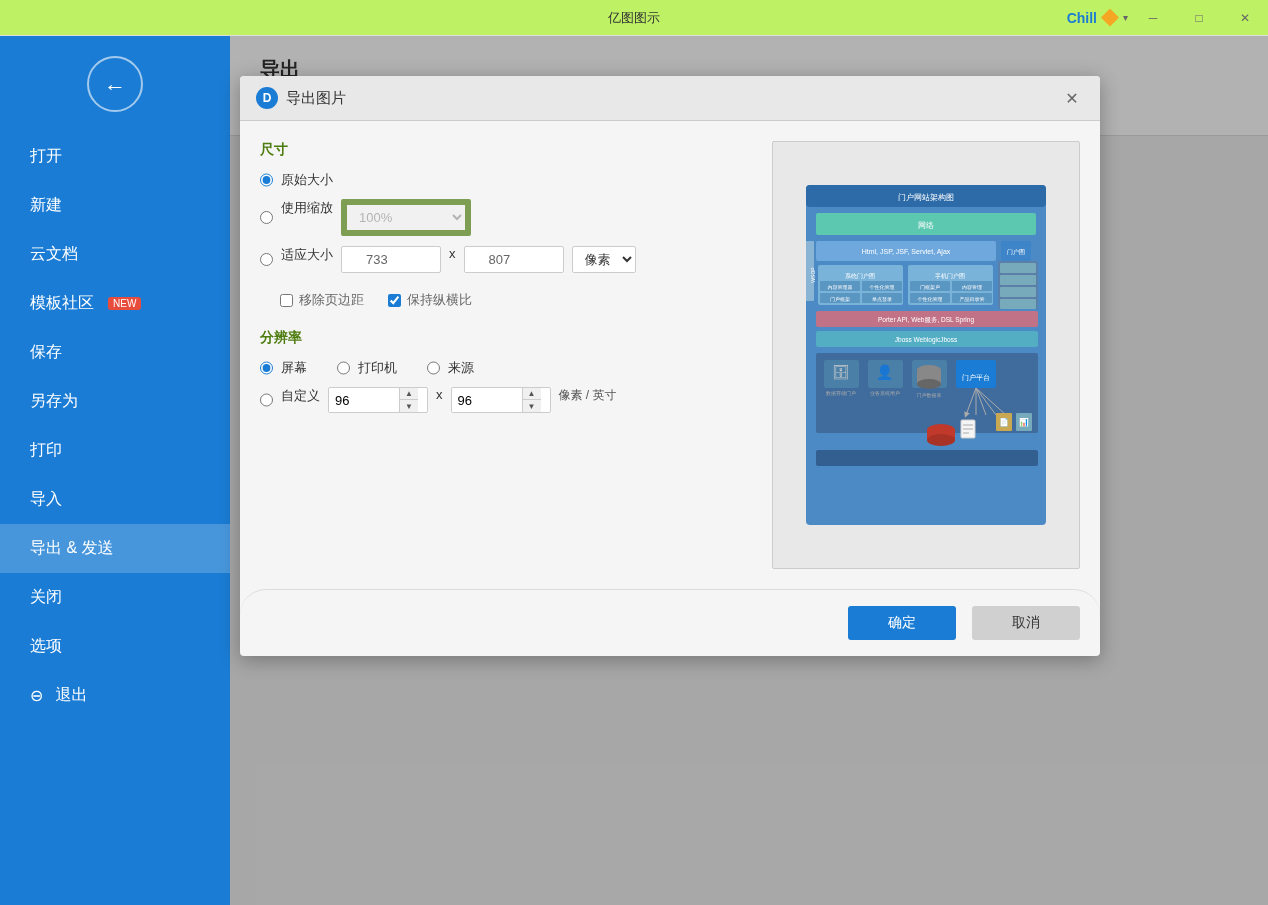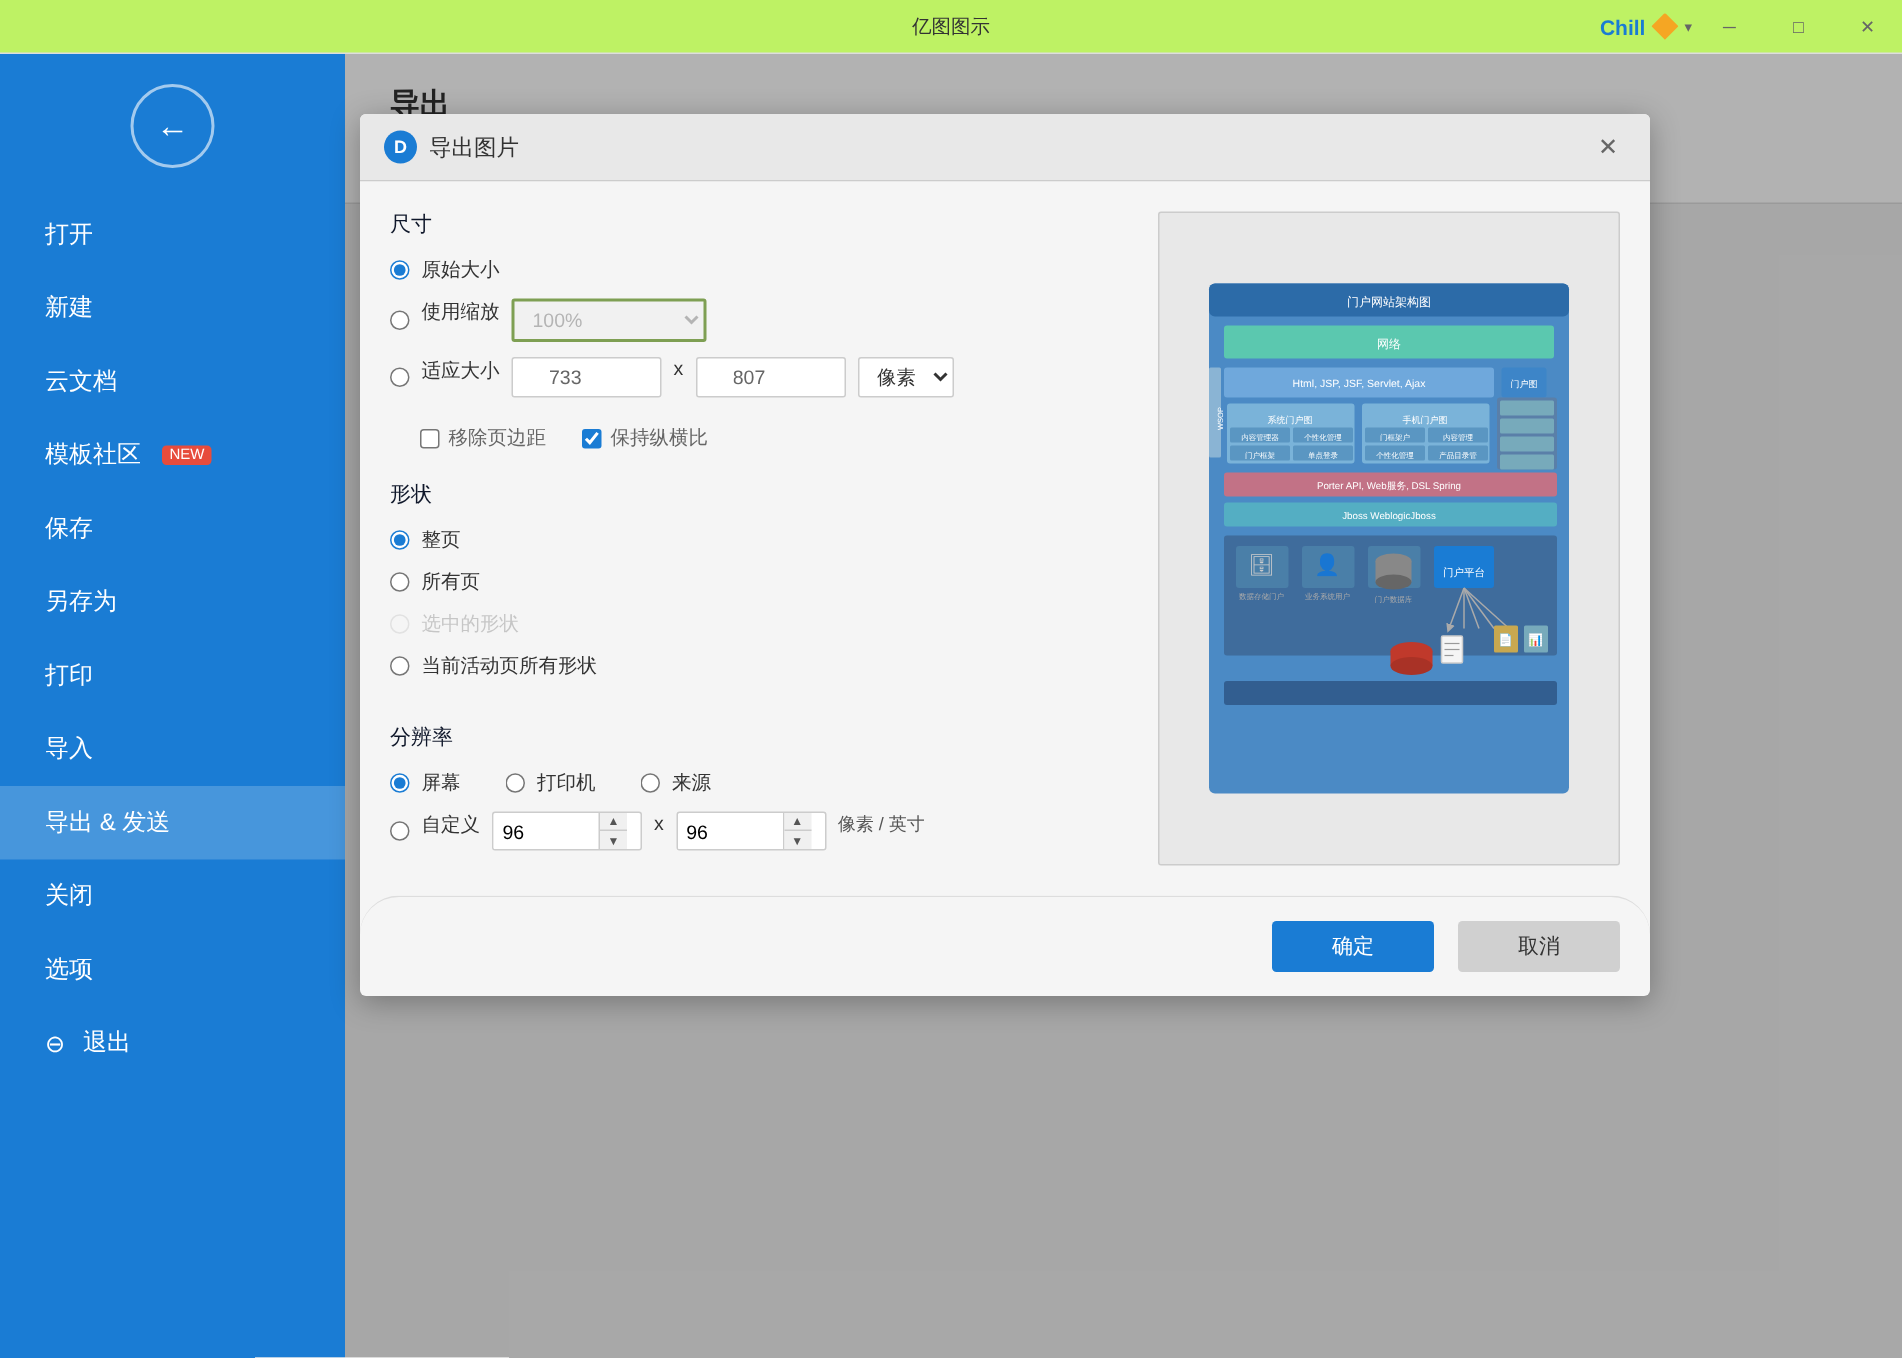"尺寸" .section-title { color: #0f172a -> #4d7c0f; font-weight: normal -> bold }
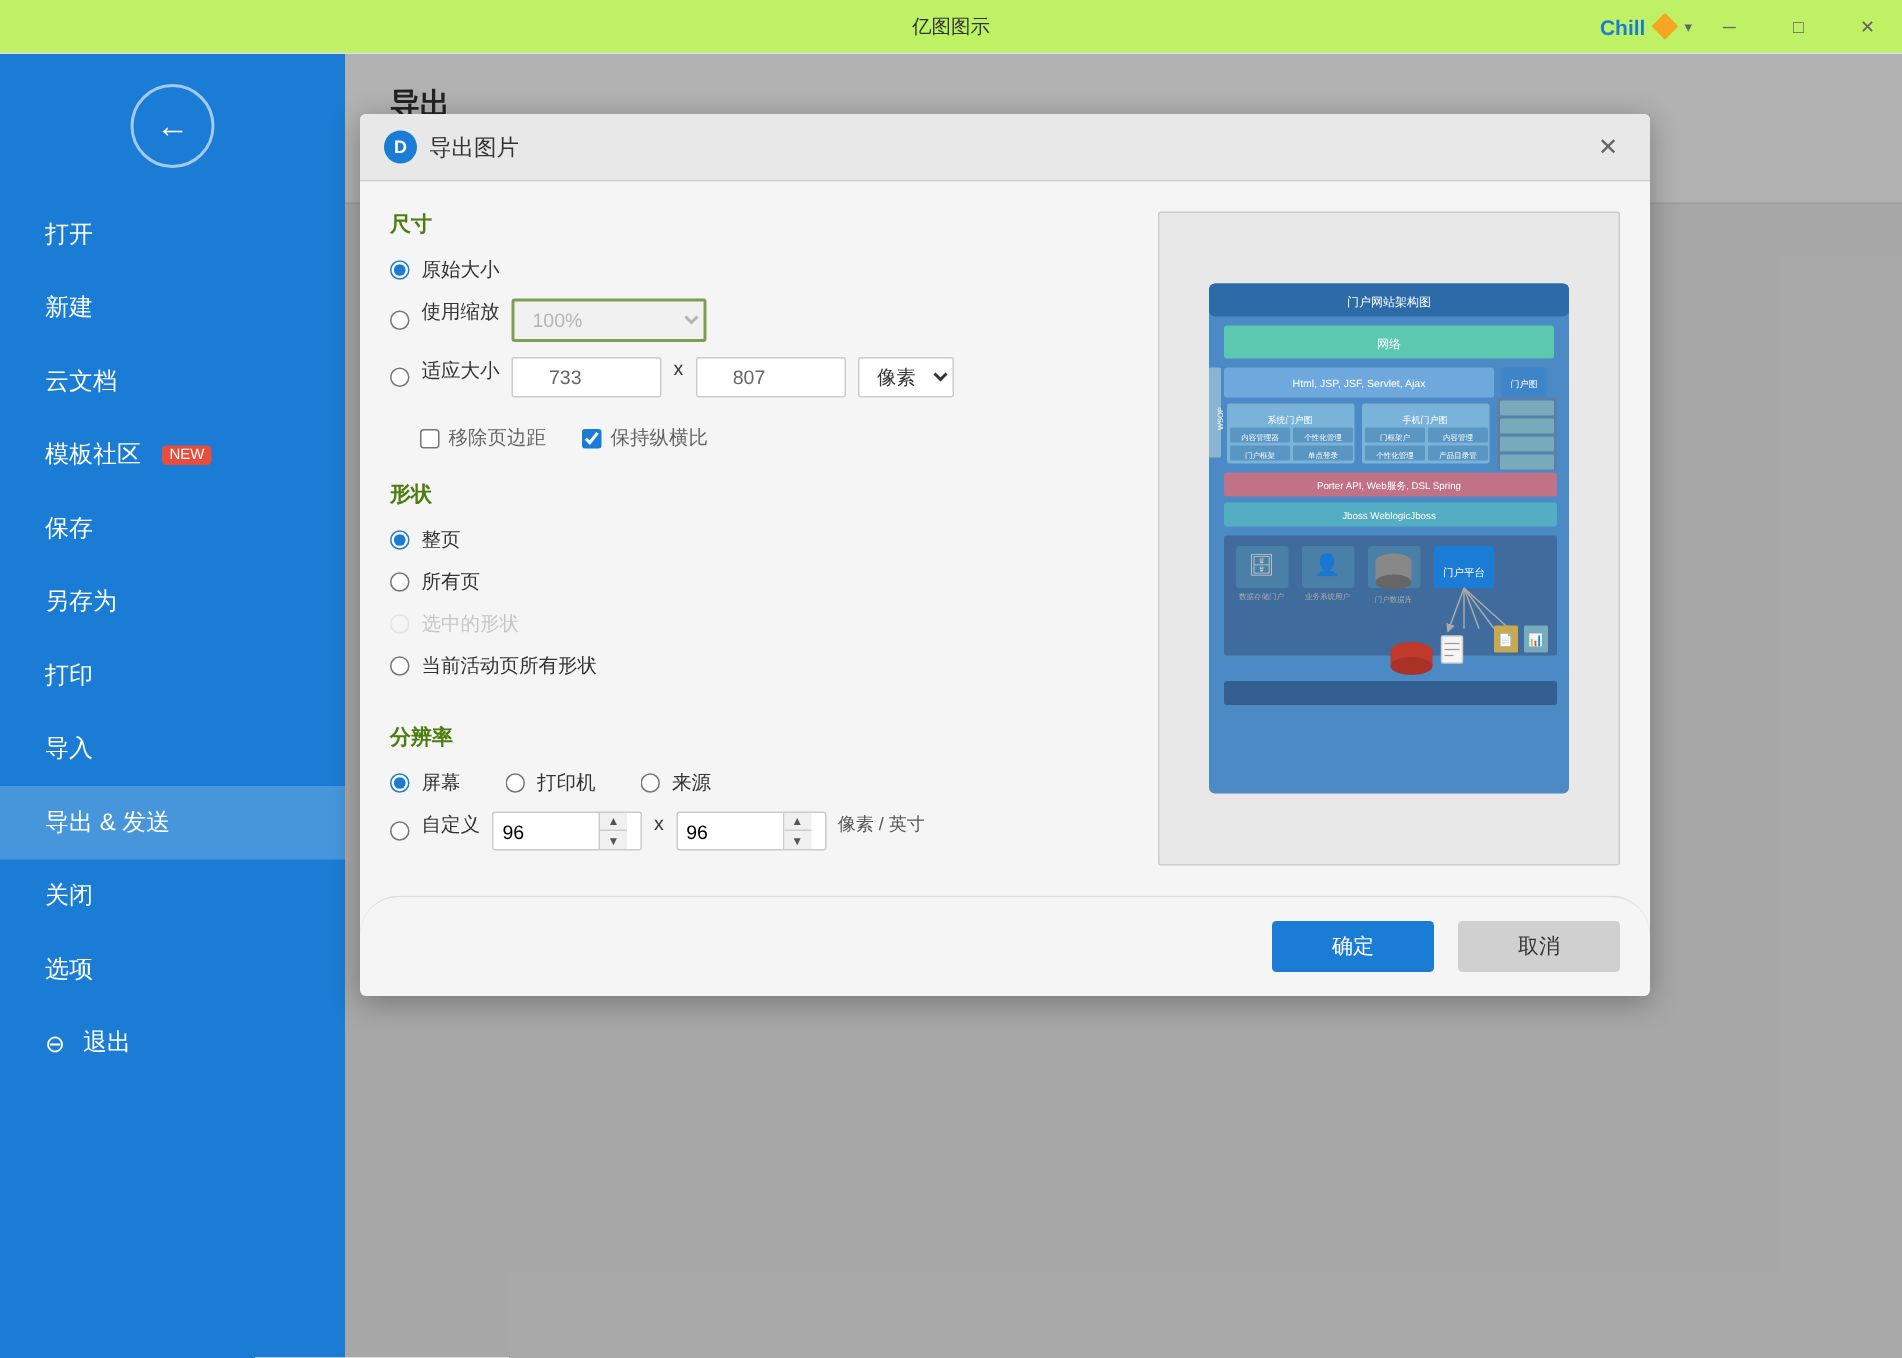"100%" .zoom-select { border: 2px solid #4d7c0f -> 6px solid #4d7c0f }
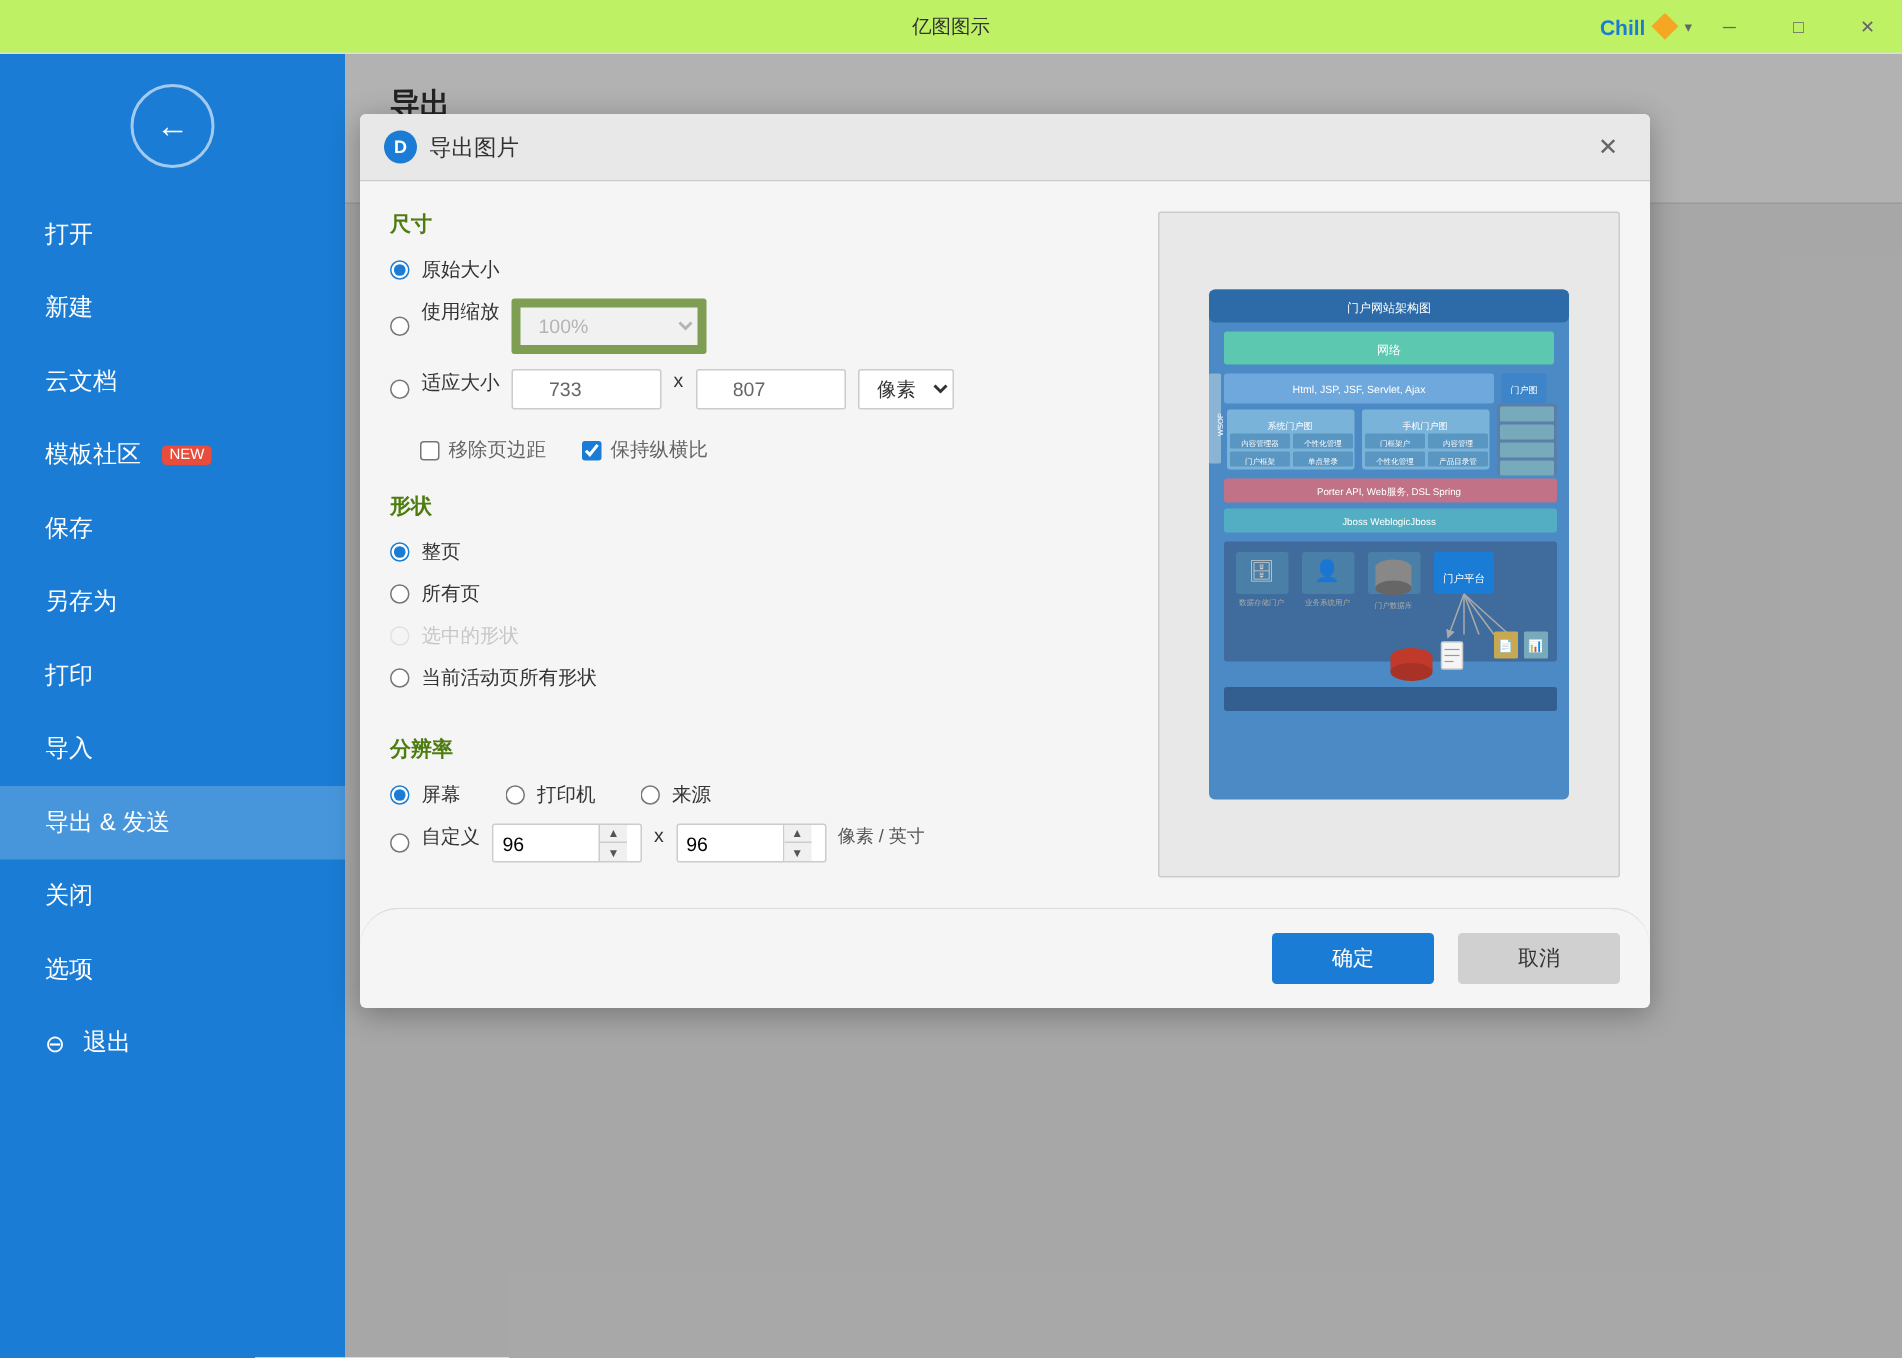"形状" div.shape-section { html: <div> <div>形状</div> <div> <input> <label>整页</label> </div> <div> <input> <label>所有页</label> </div> <div> <input> <label>选中的形状</label> </div> <div> <input> <label>当前活动页所有形状</label> </div> </div> -> none }
